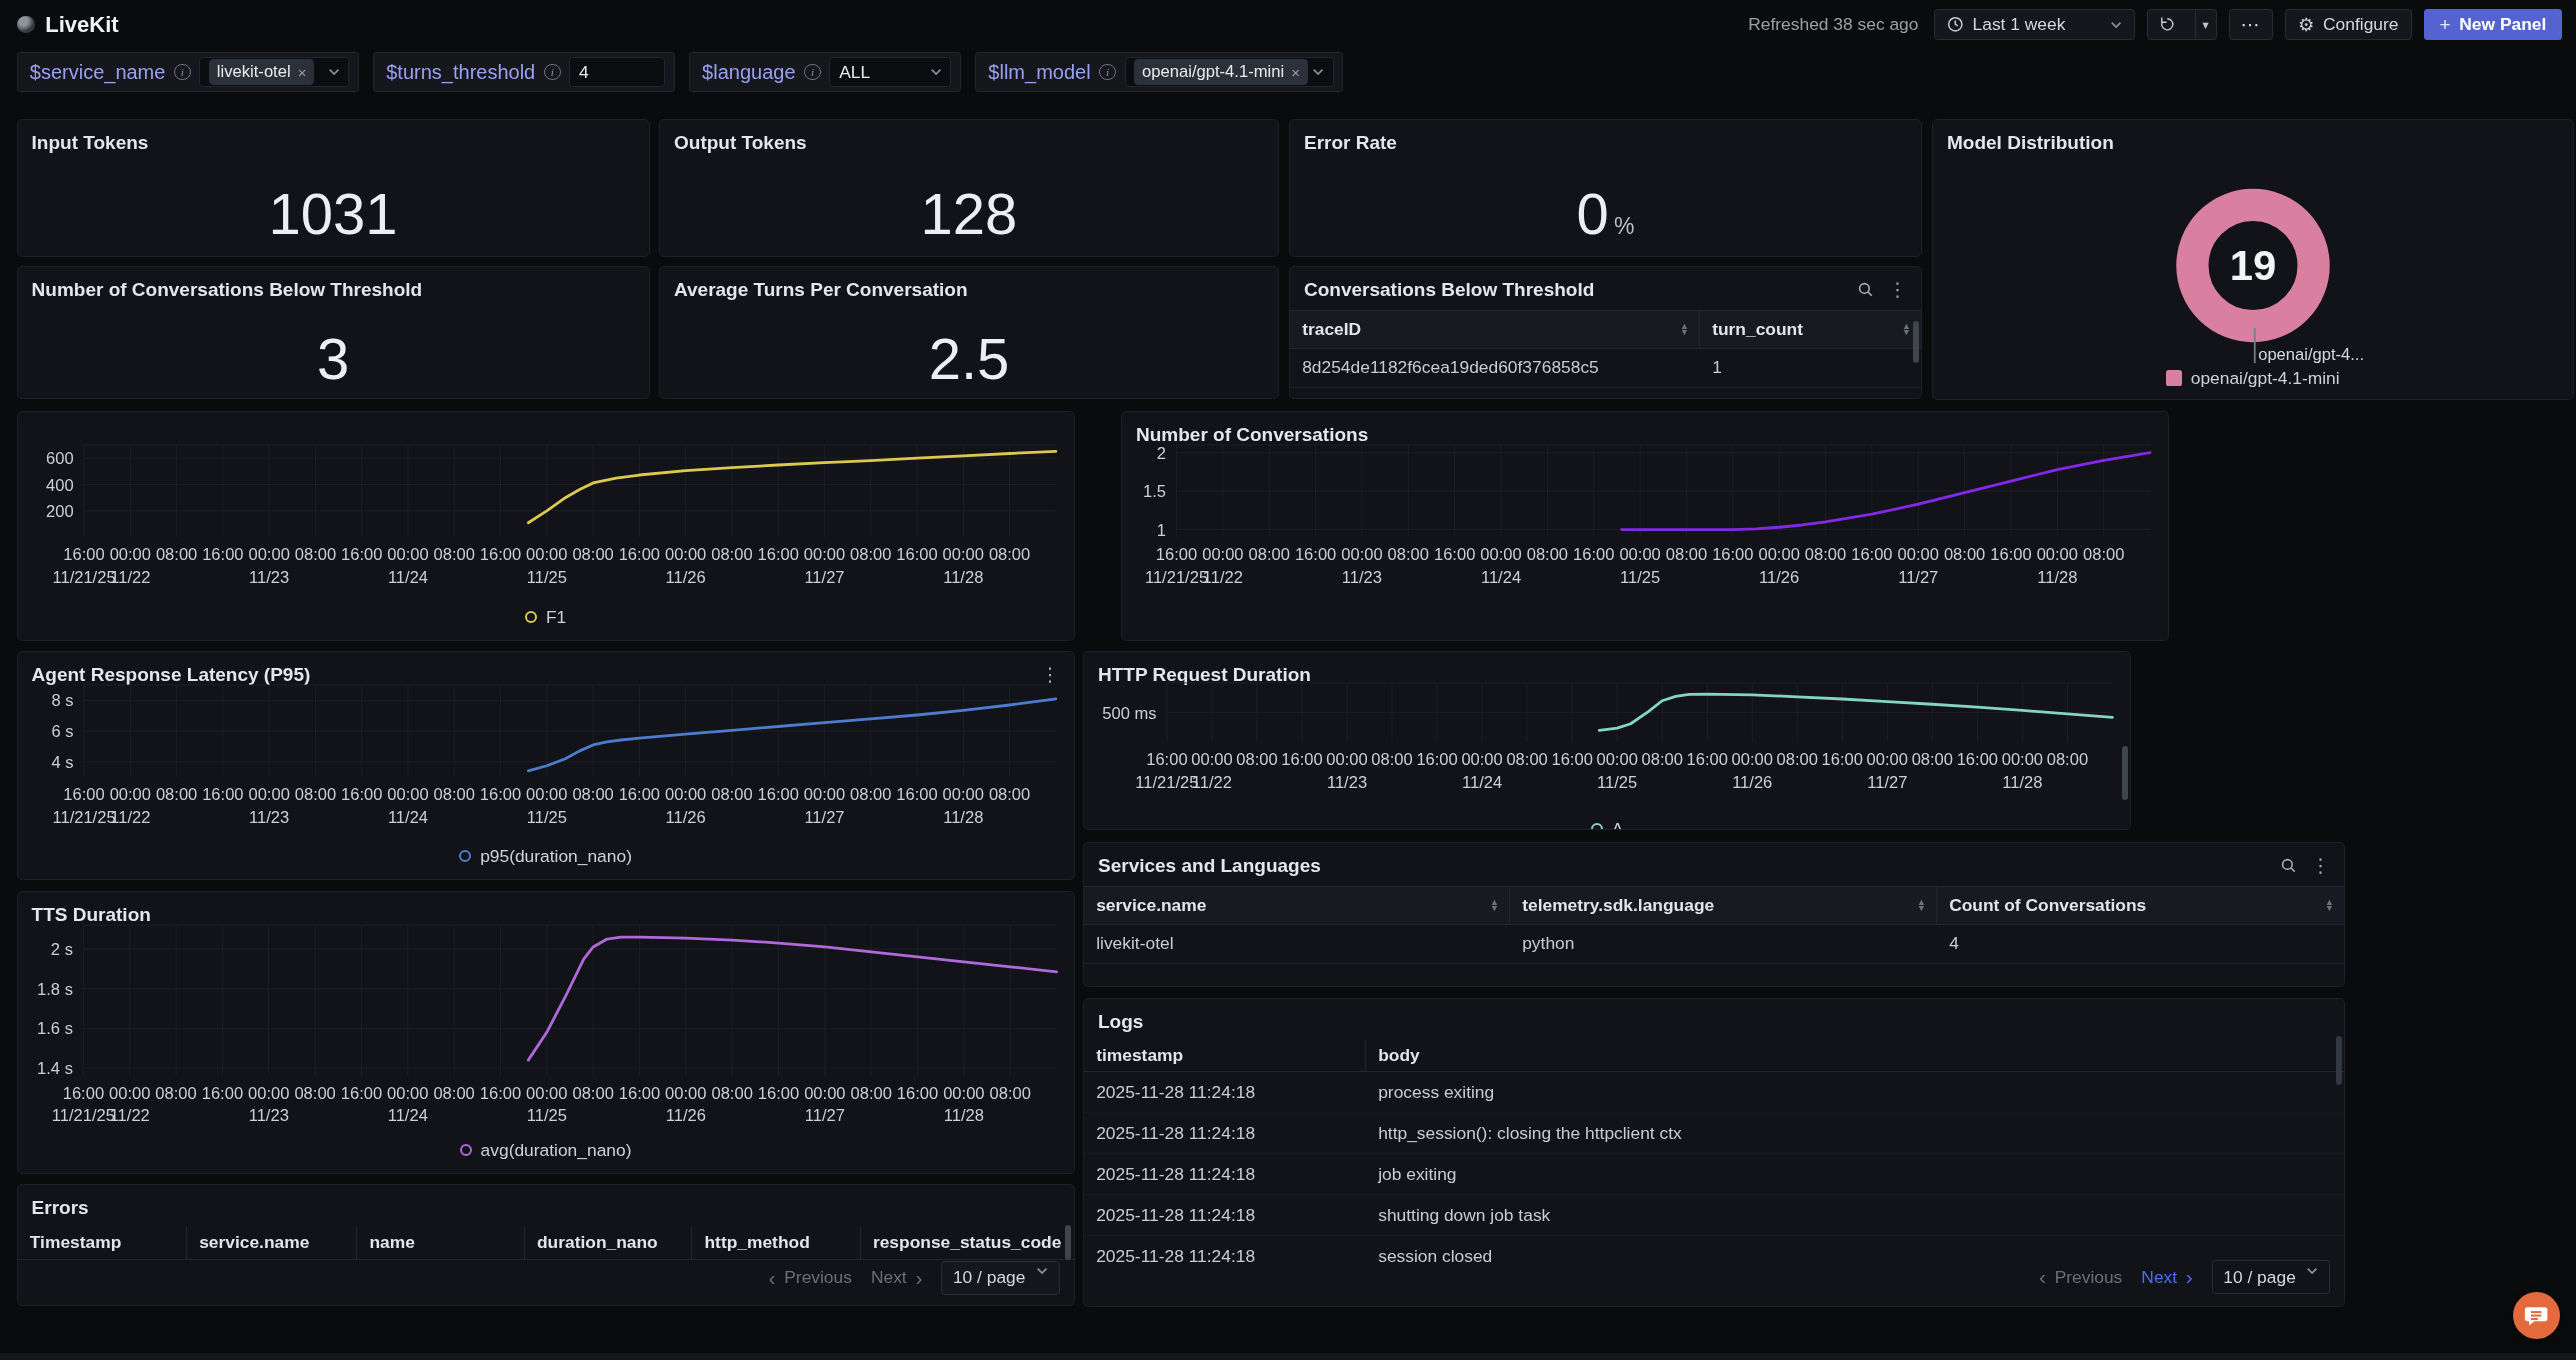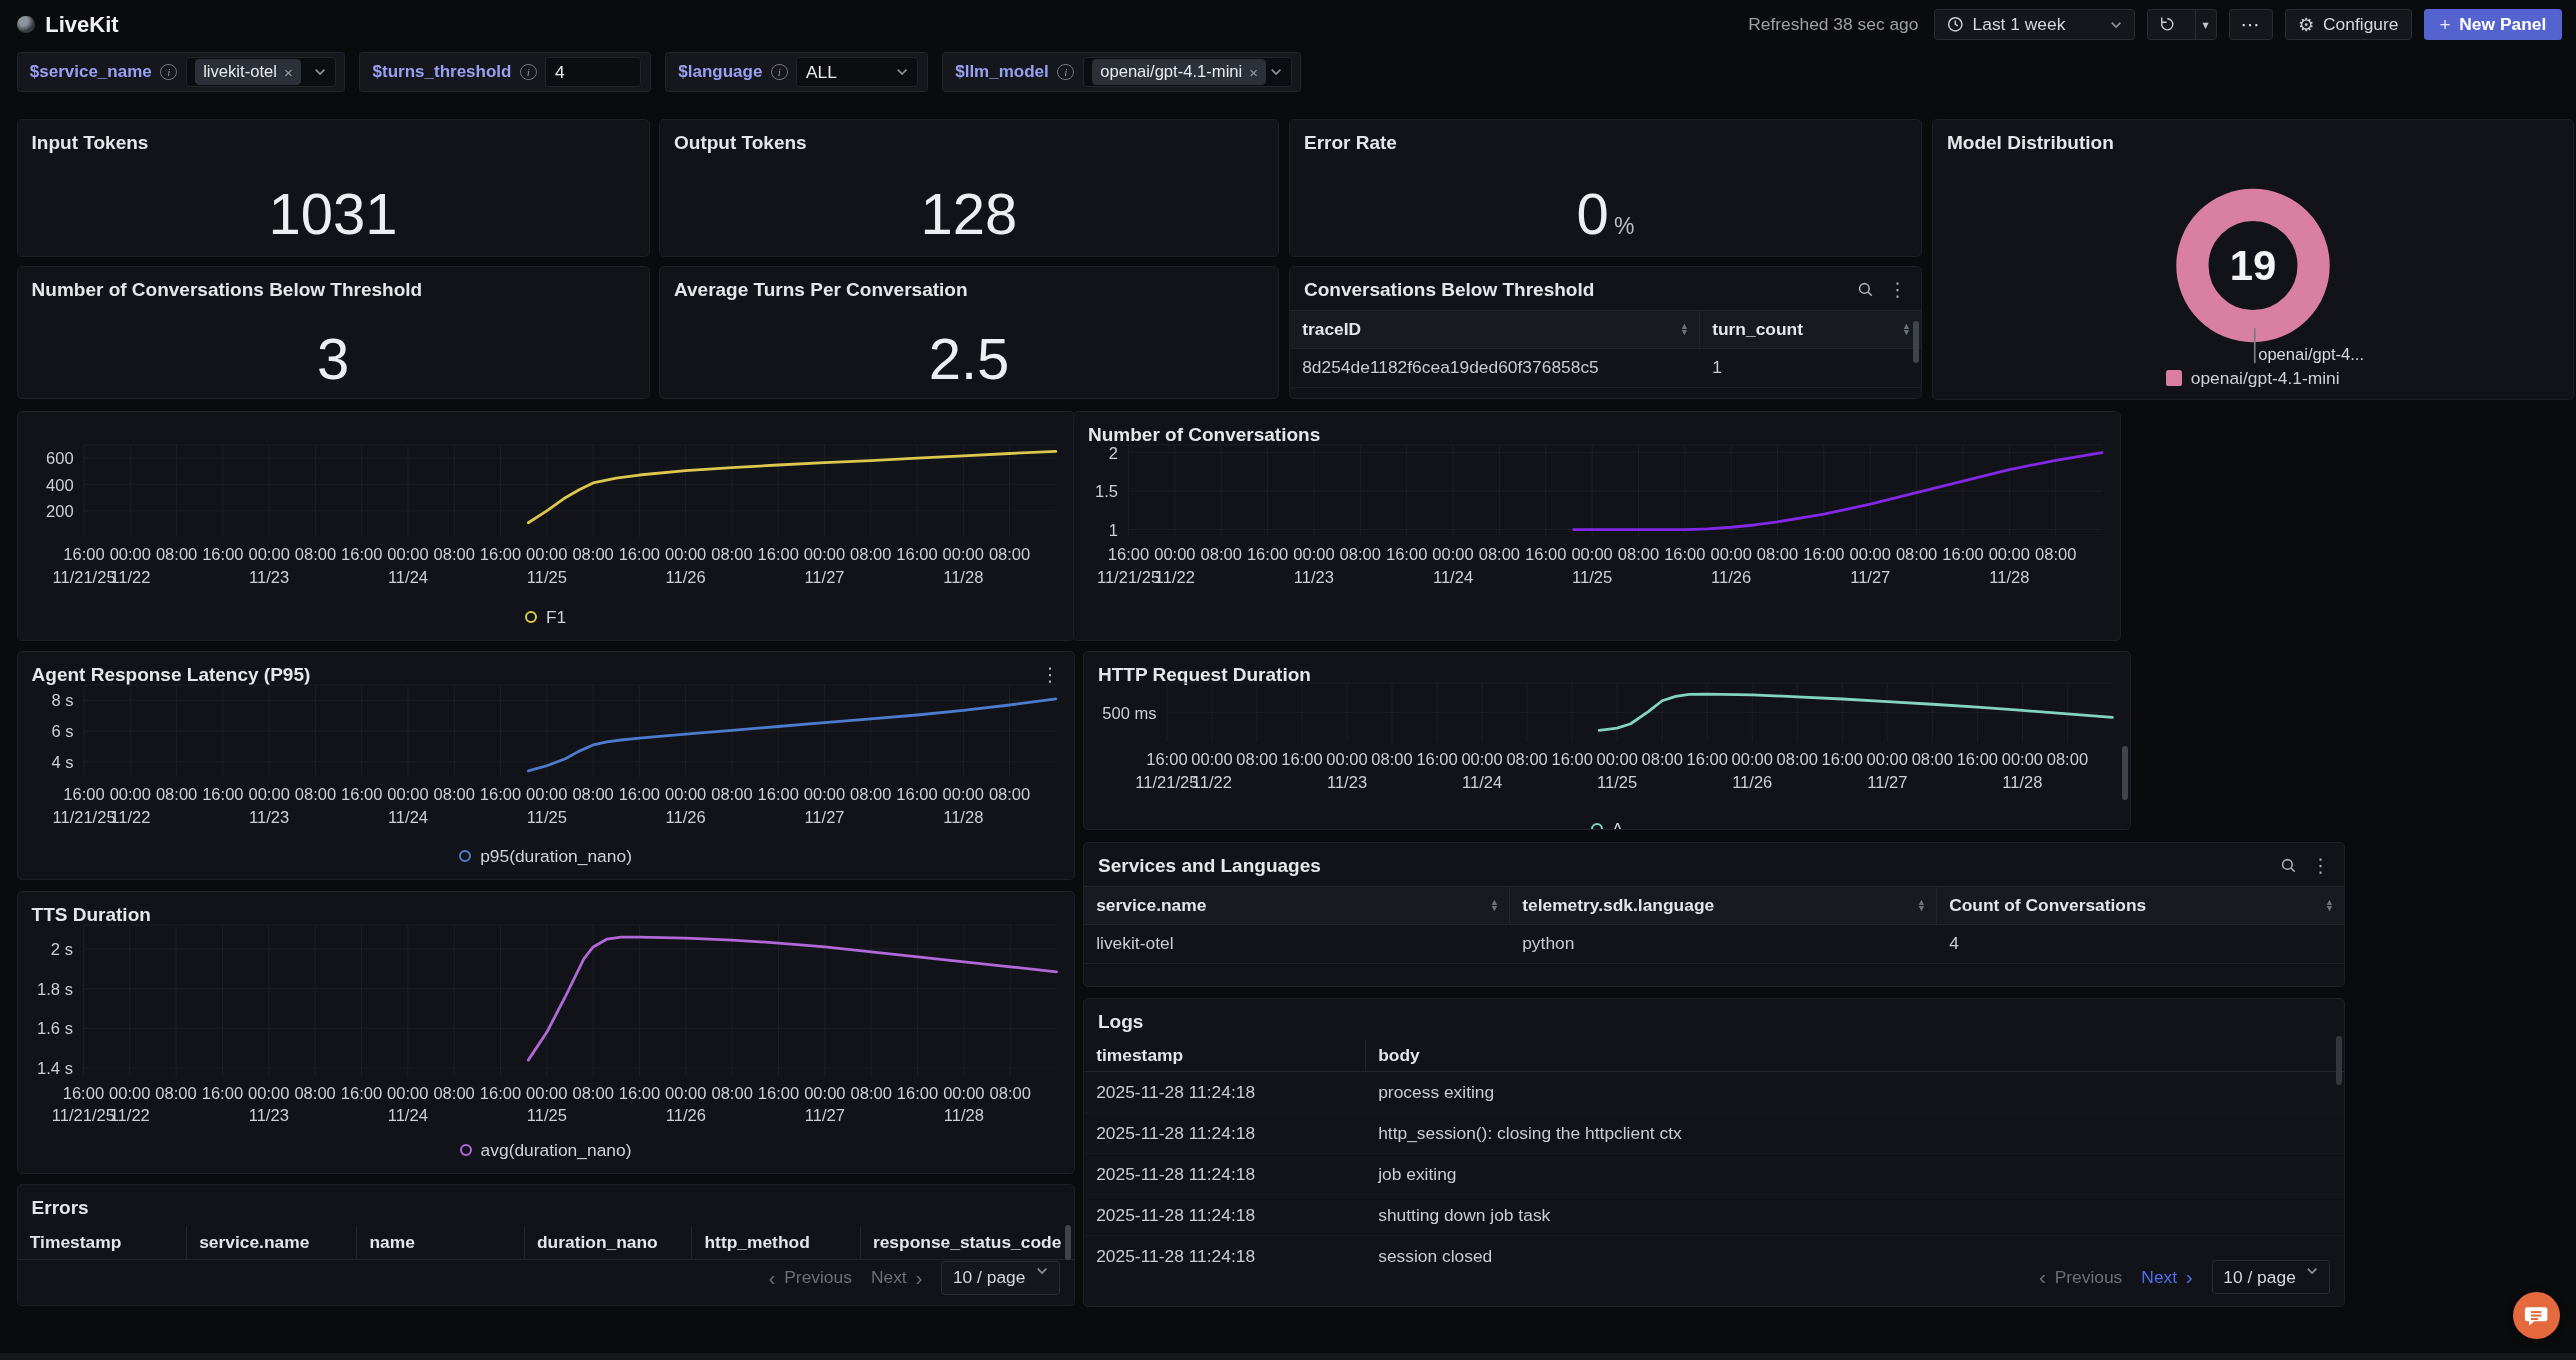"$service_name" .var-label { font-size: 17px -> 20px; font-weight: bold -> none }
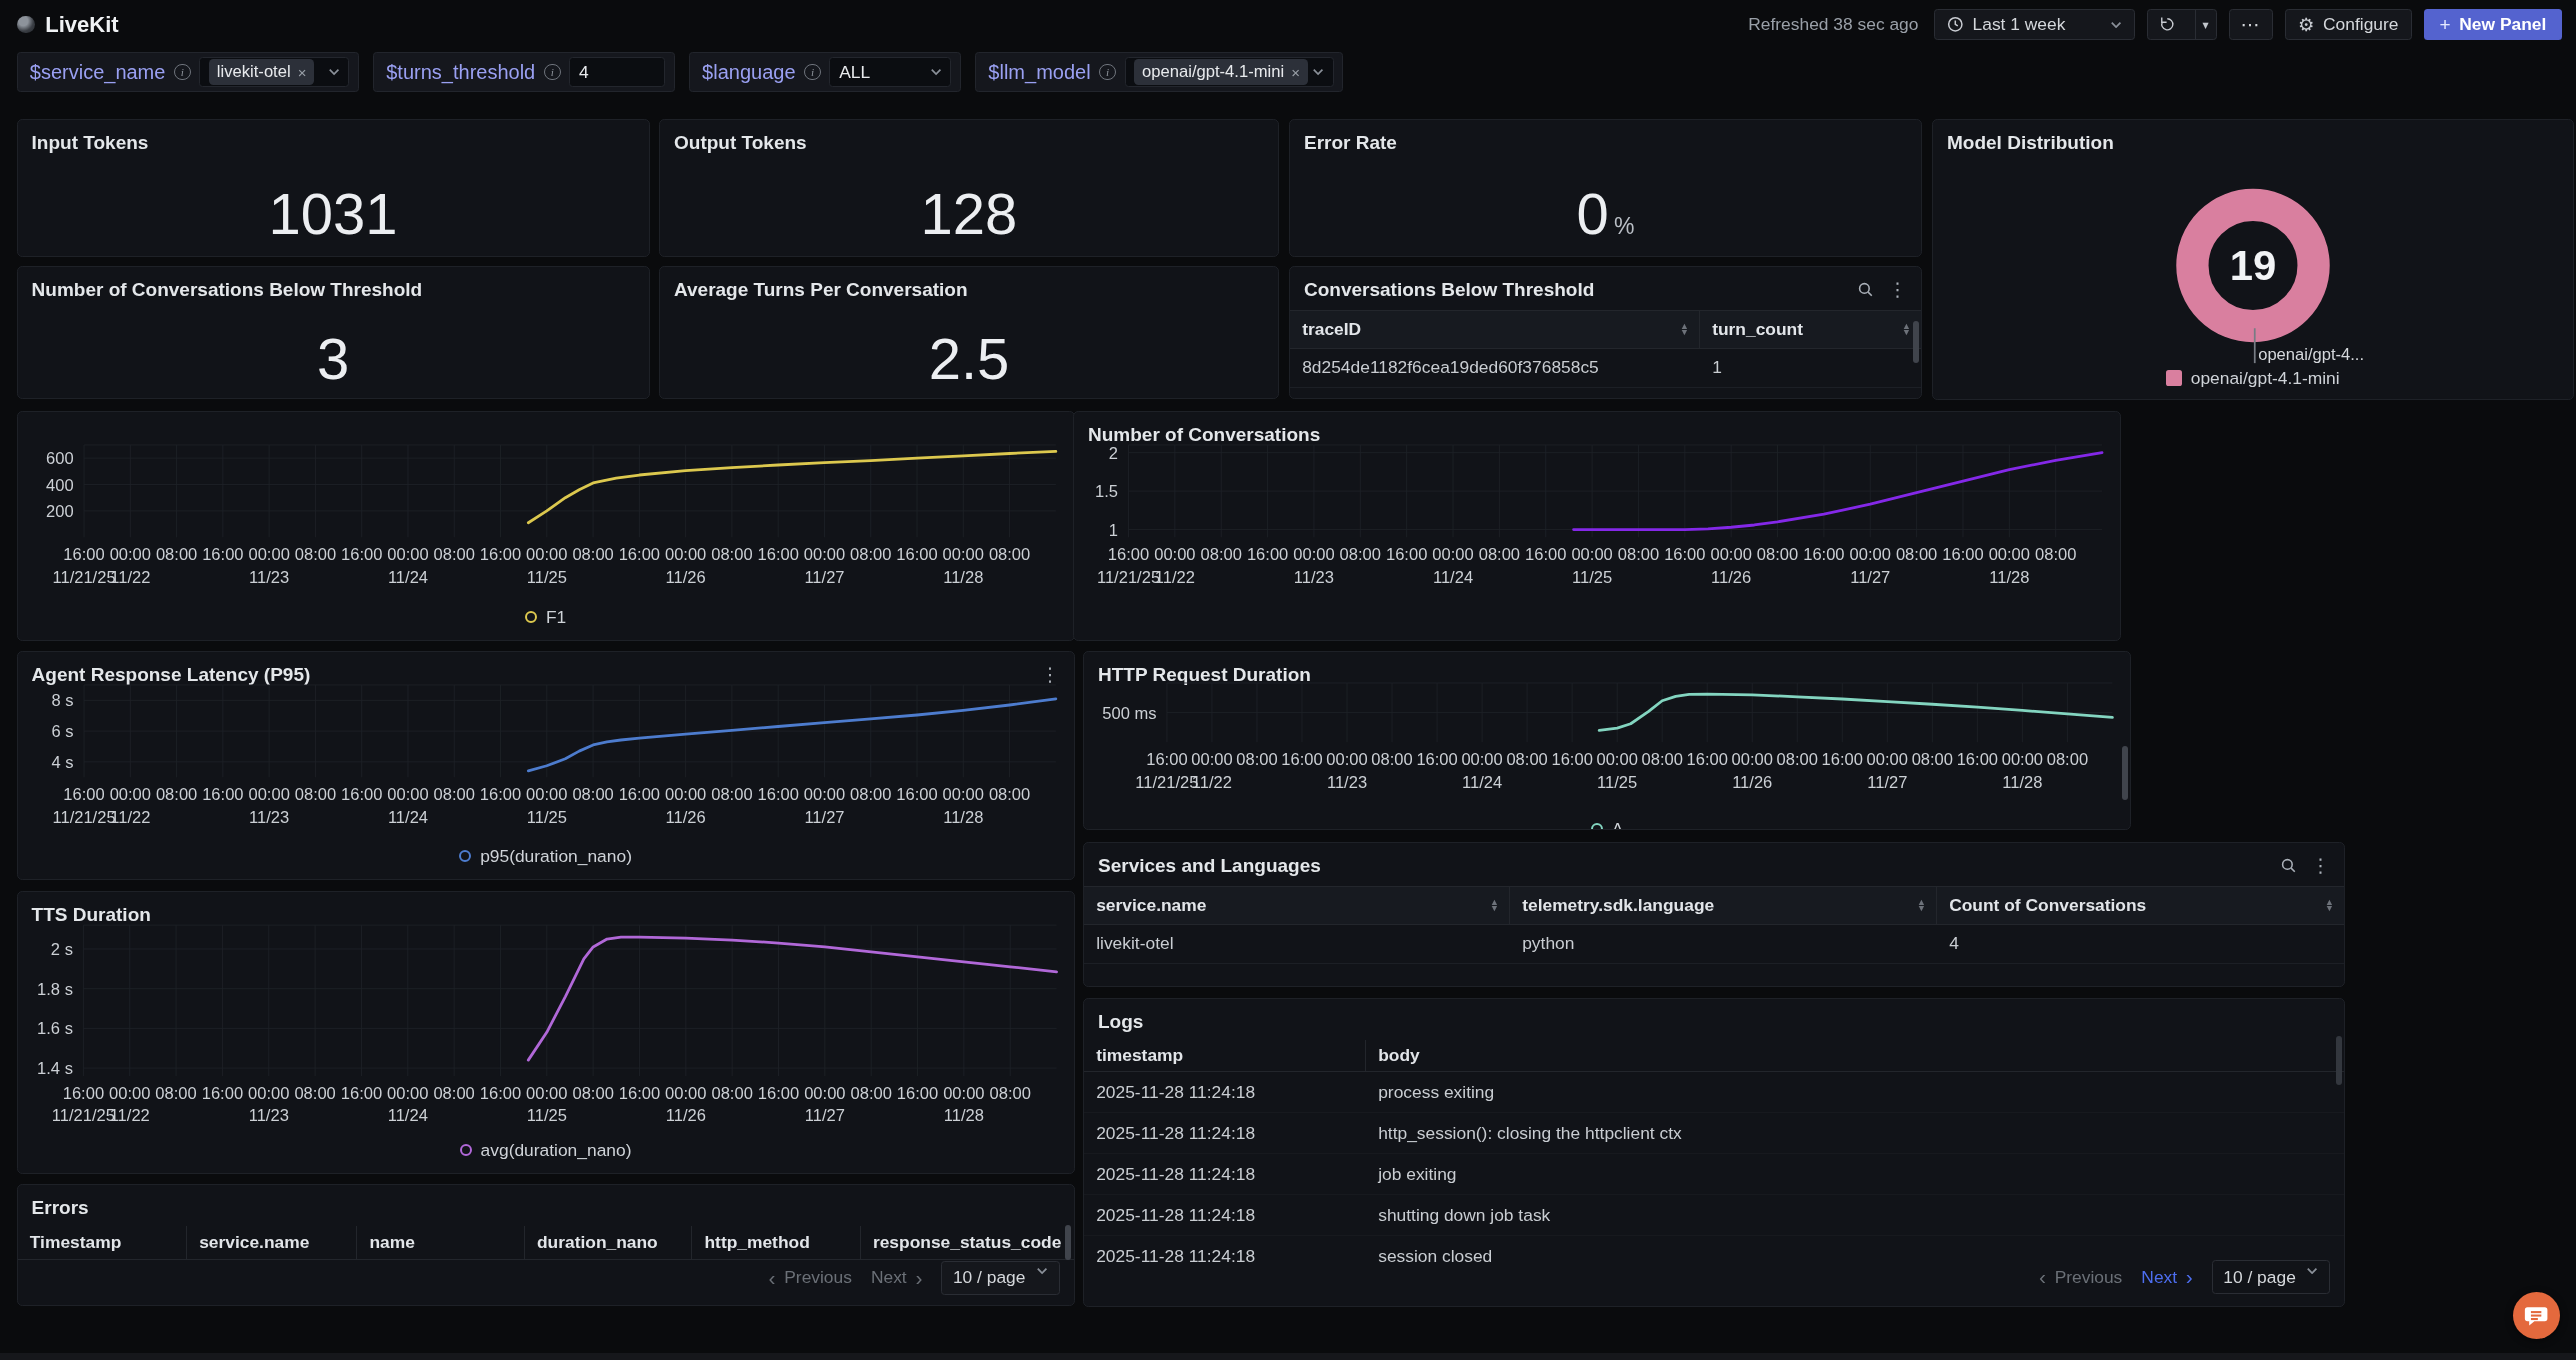"Number of Conversations" div.panel { left: 1073px -> 1121px }
